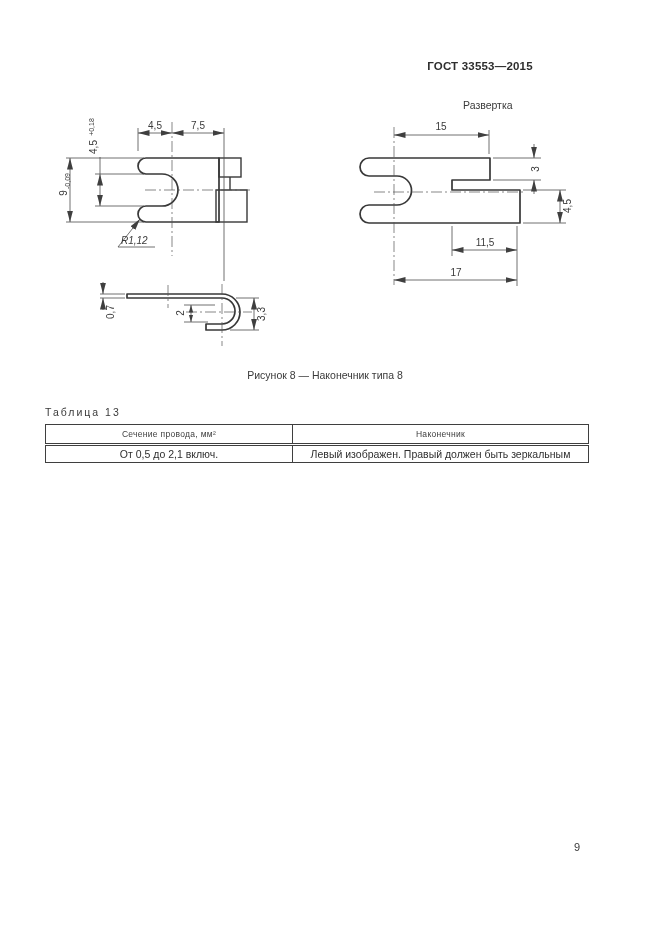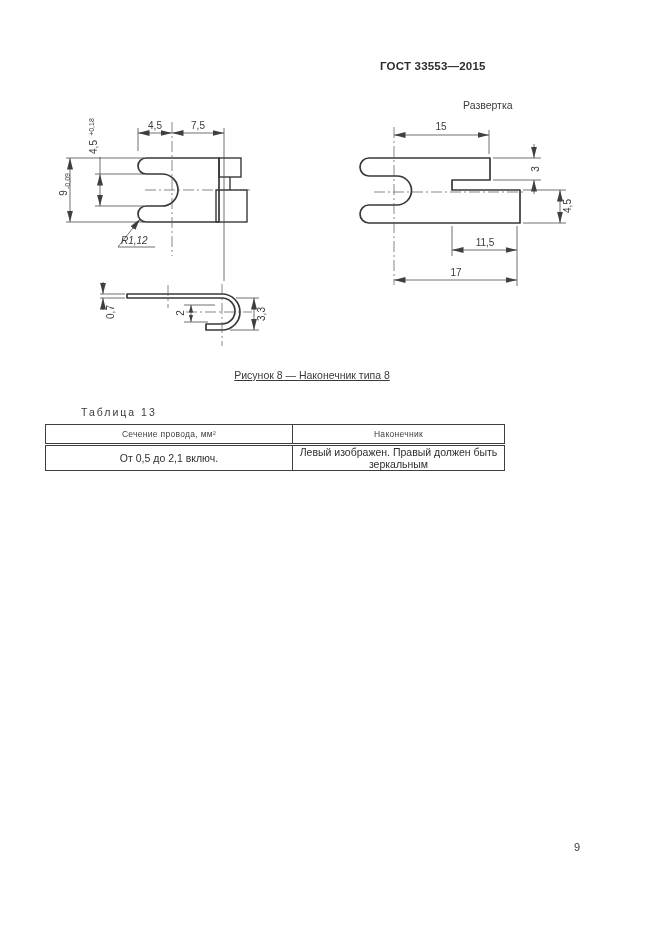"ГОСТ 33553—2015" .doc-header { text-align: left -> center }
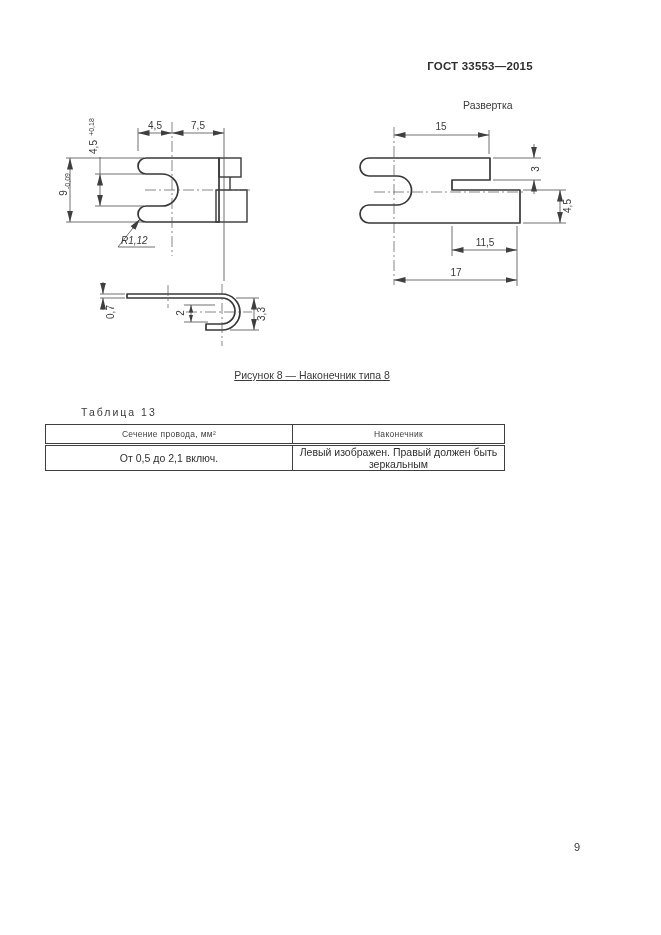"Рисунок 8 — Наконечник типа" .fig-caption { left: 87px -> 100px; text-decoration: underline -> none }
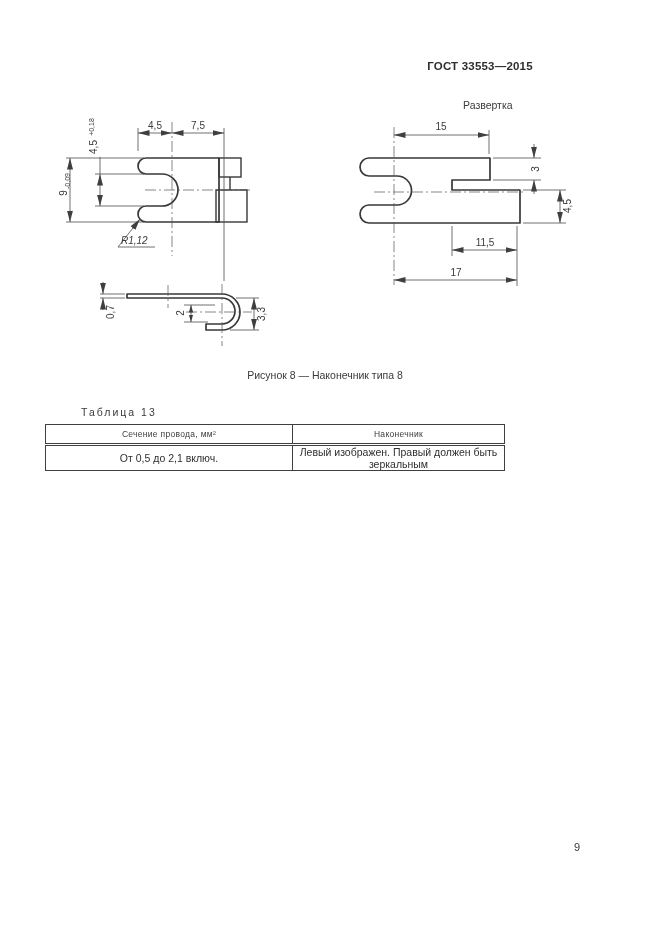"Таблица 13" .table-title { margin-left: 36px -> none }
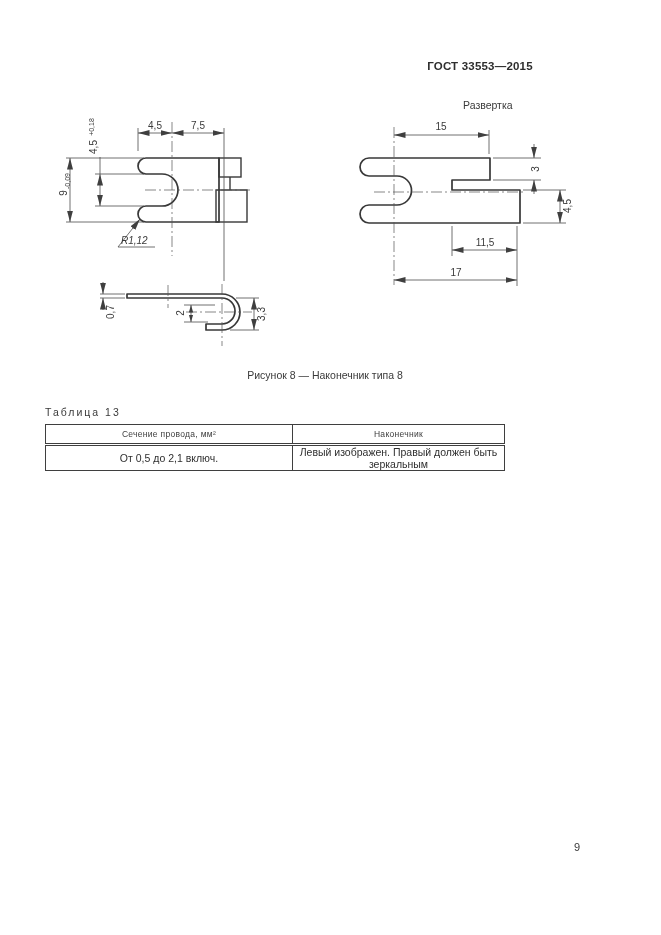"Сечение провода, мм²" .gost-table { width: 460px -> 544px }
